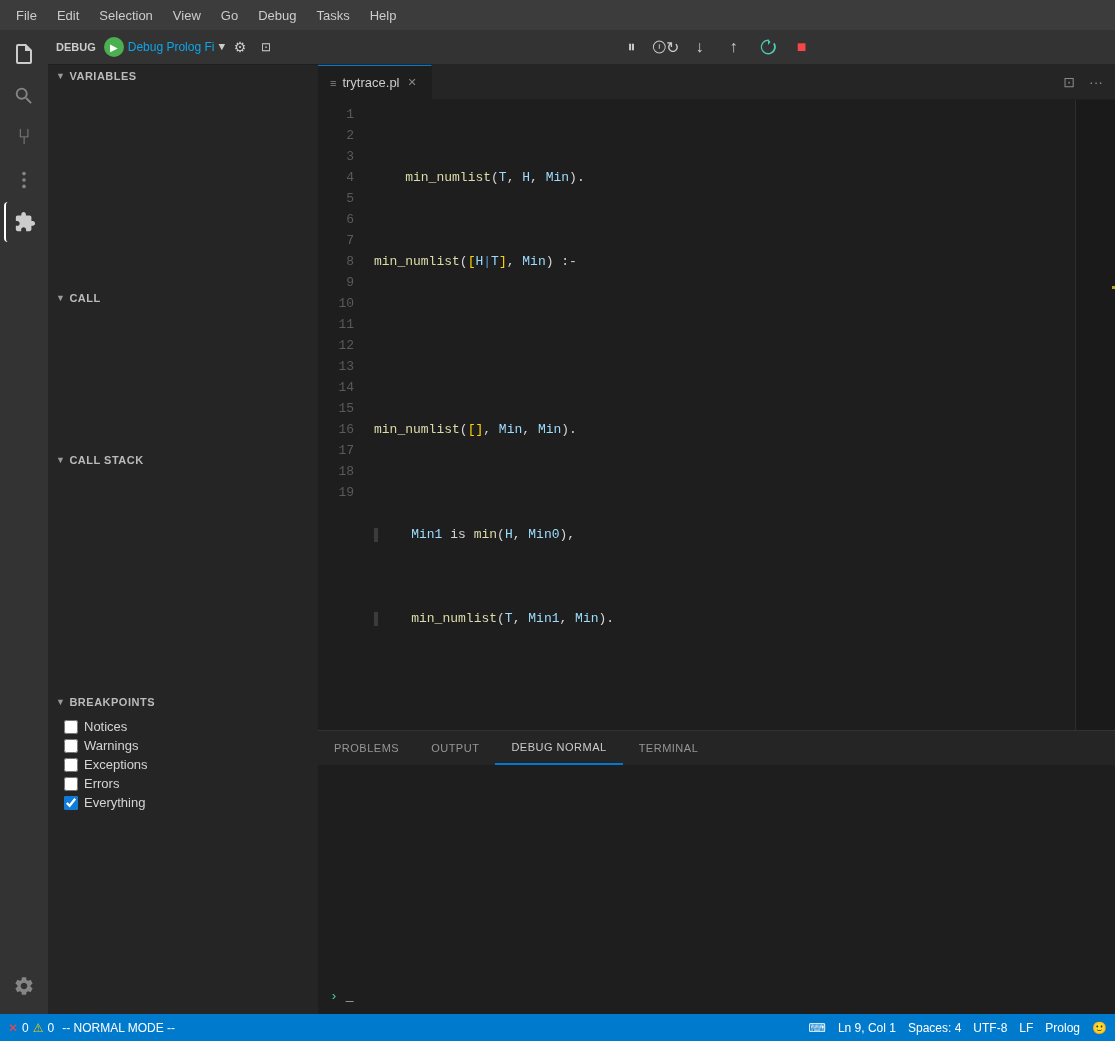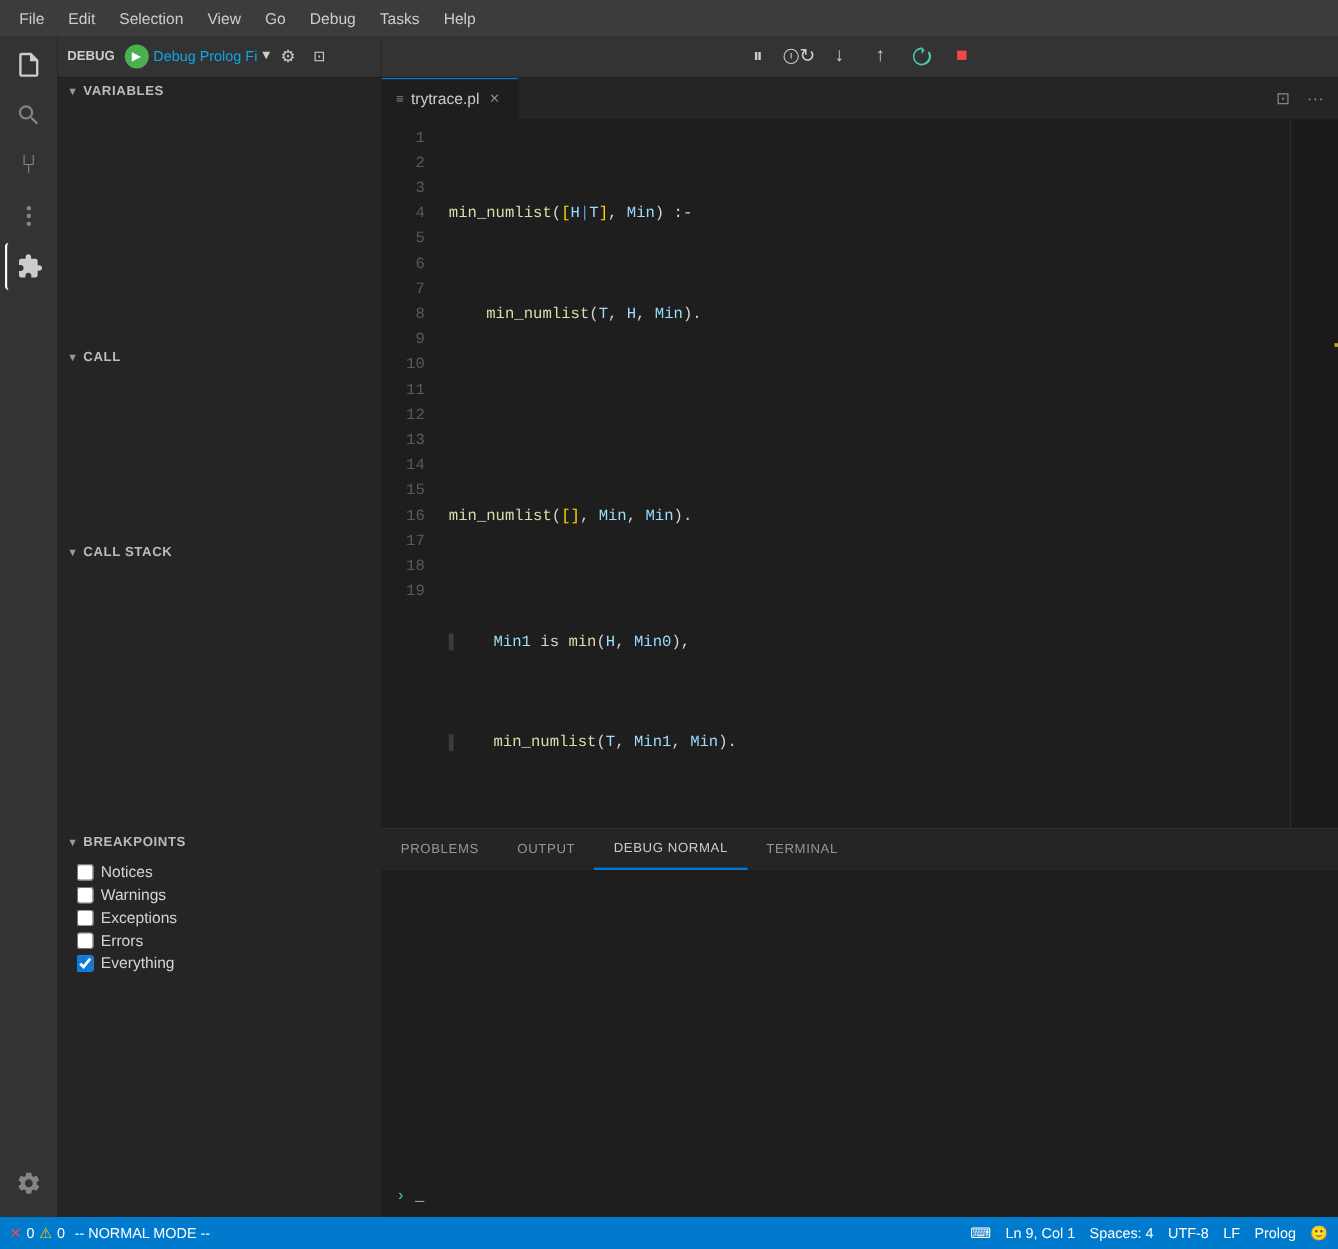"min_numlist([H|T], Min) :-" span.code-line { order: before "min_numlist(T, H, Min)." -> after "min_numlist(T, H, Min)." }
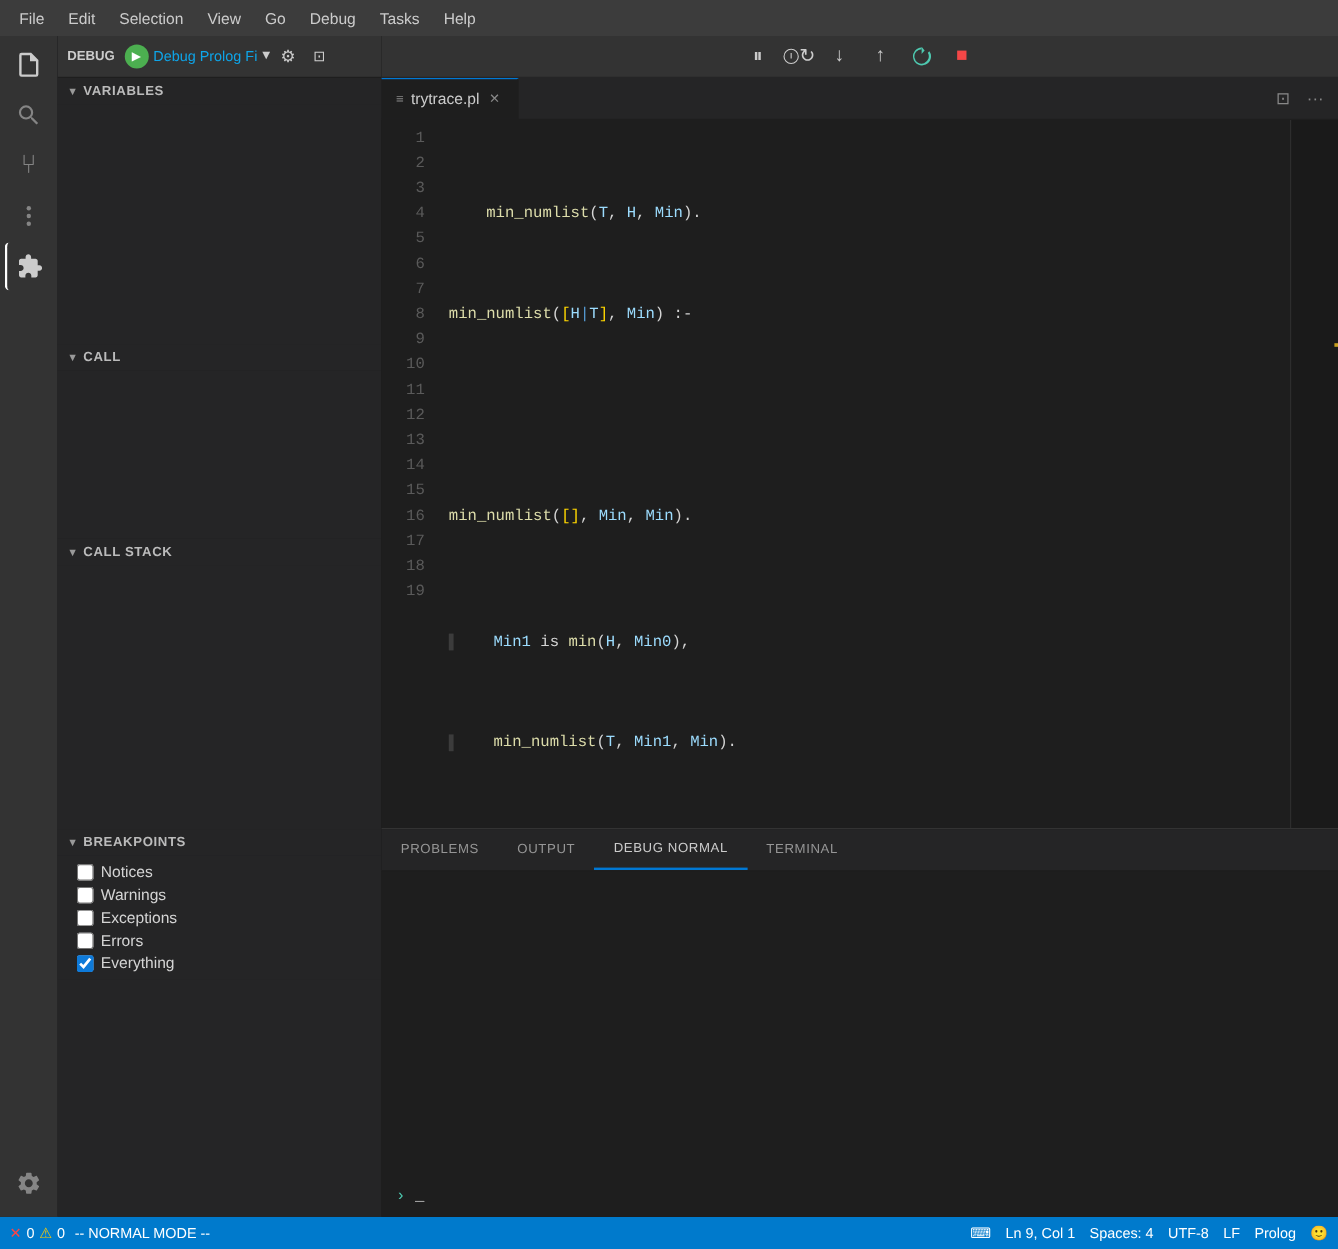"PROBLEMS" .bottom-panel { height: 324px -> 284px }
